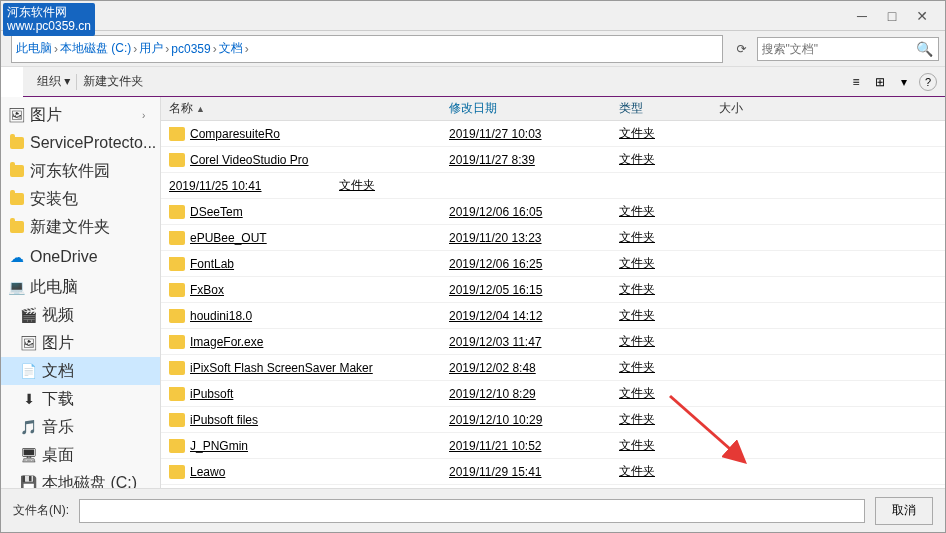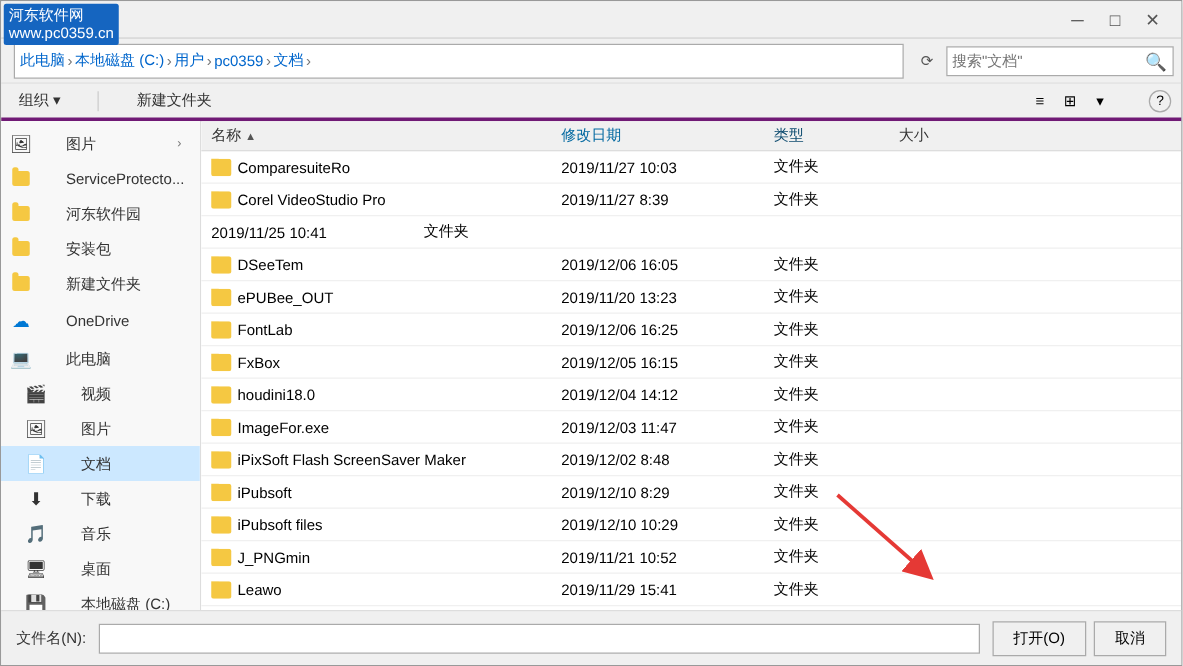"组织 ▾" .action-bar { border-bottom: 3px solid #701a75 -> 1px solid #701a75; gap: 24px -> 0; margin-left: none -> 22px }
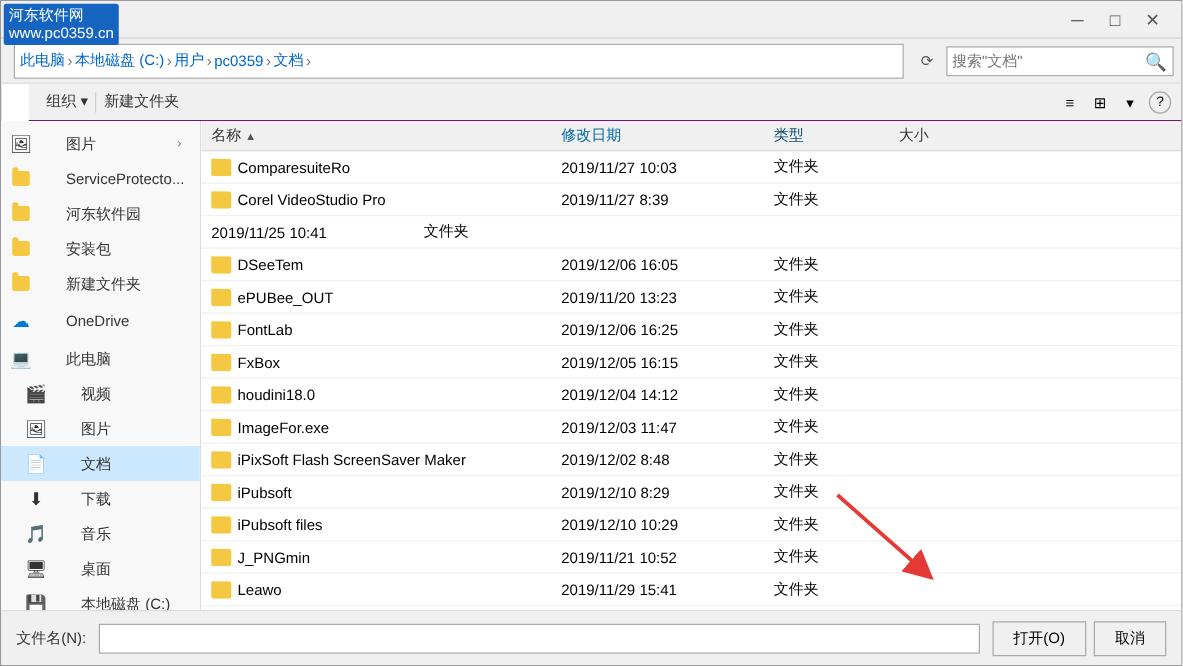"图片" .sidebar-item-label { font-size: 12px -> 16px; margin-left: 23px -> none }
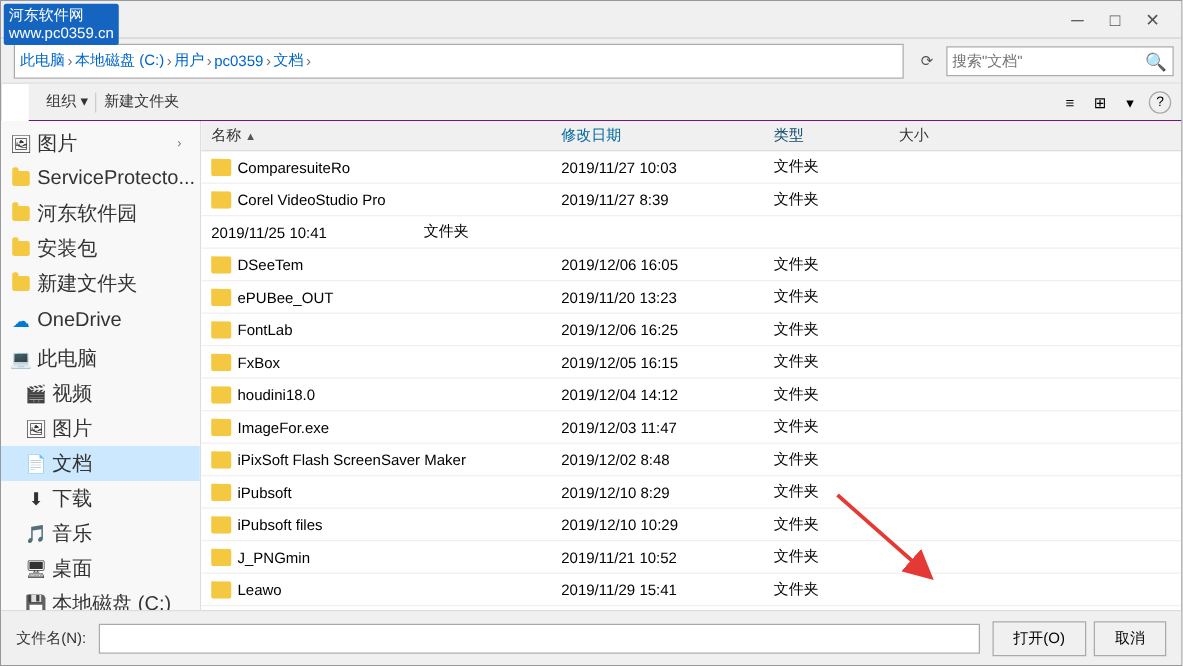"ComparesuiteRo" .file-cell { text-decoration: none -> underline }
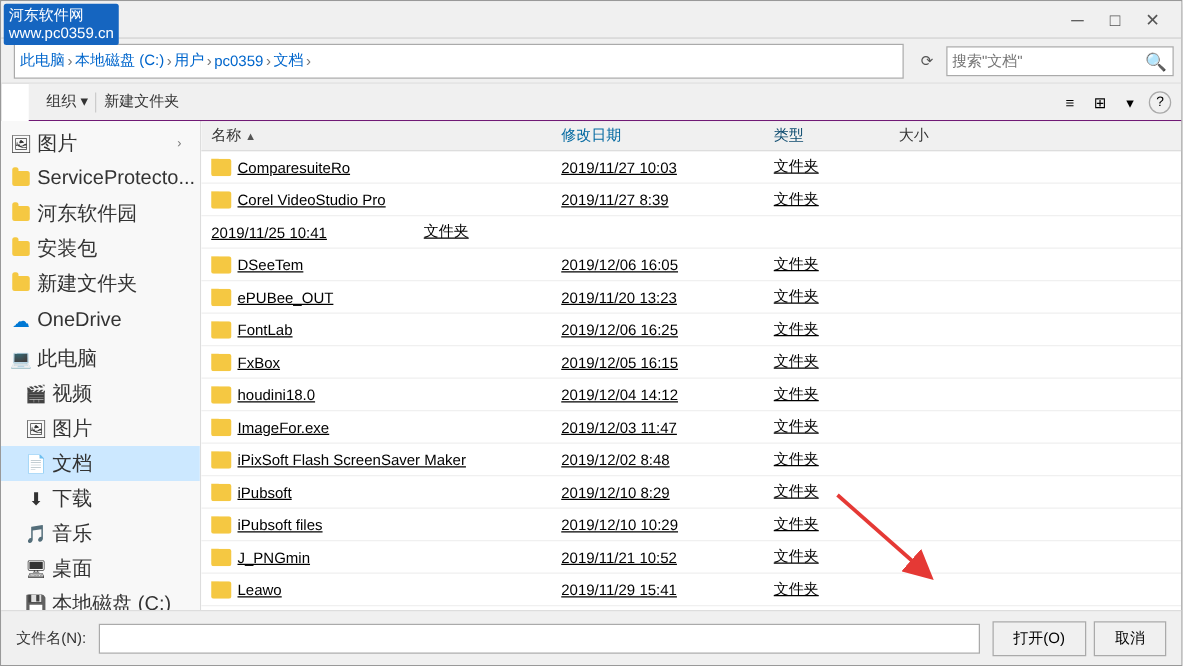"打开(O)" button.btn { html: <button>打开(O)</button> -> none }
